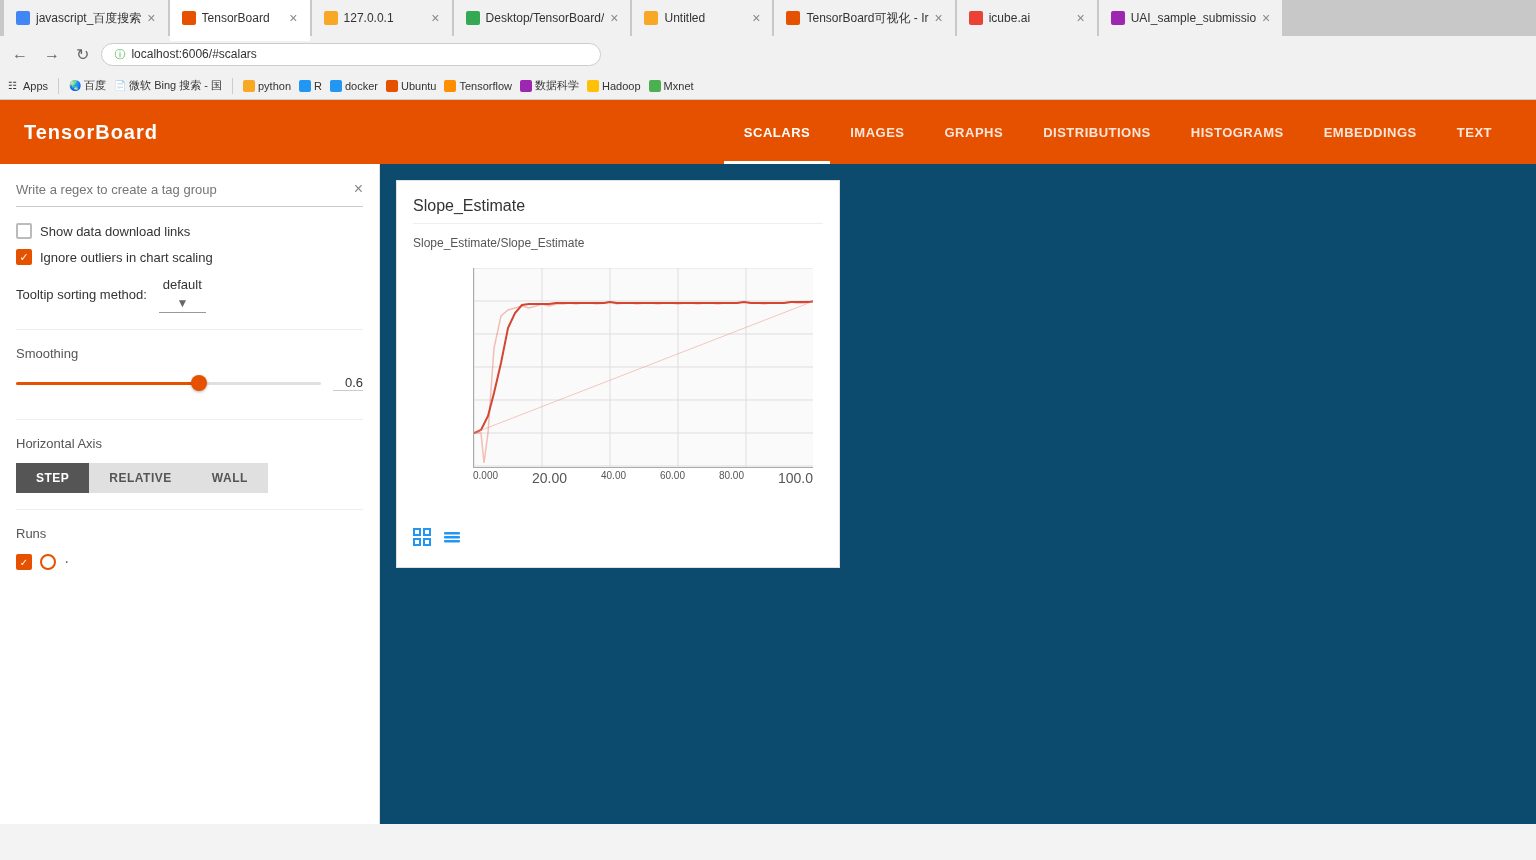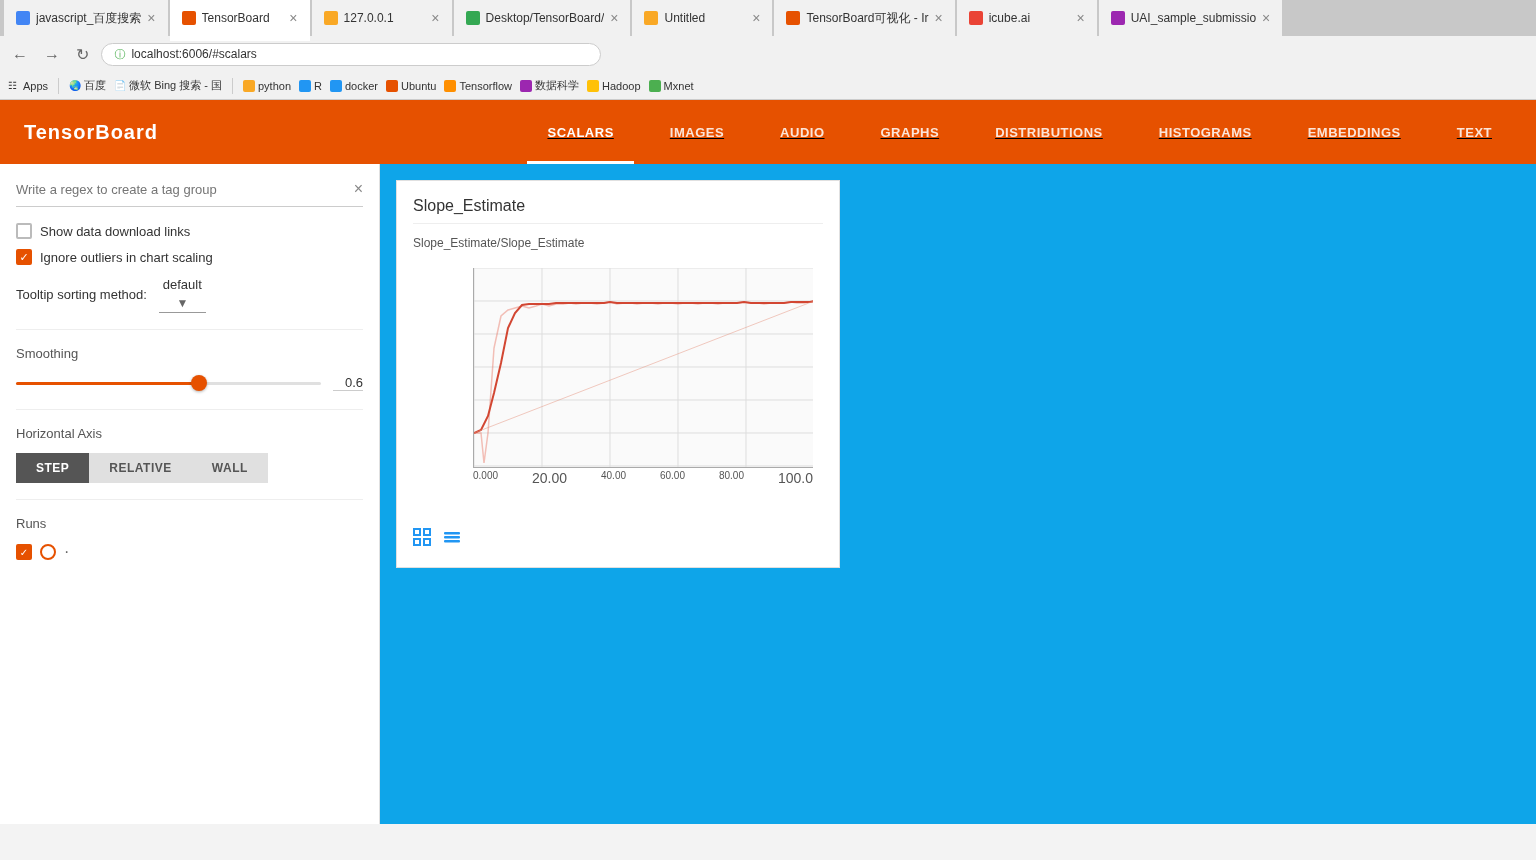"SCALARS" .tb-nav { gap: 16px -> 0; text-decoration: underline -> none }
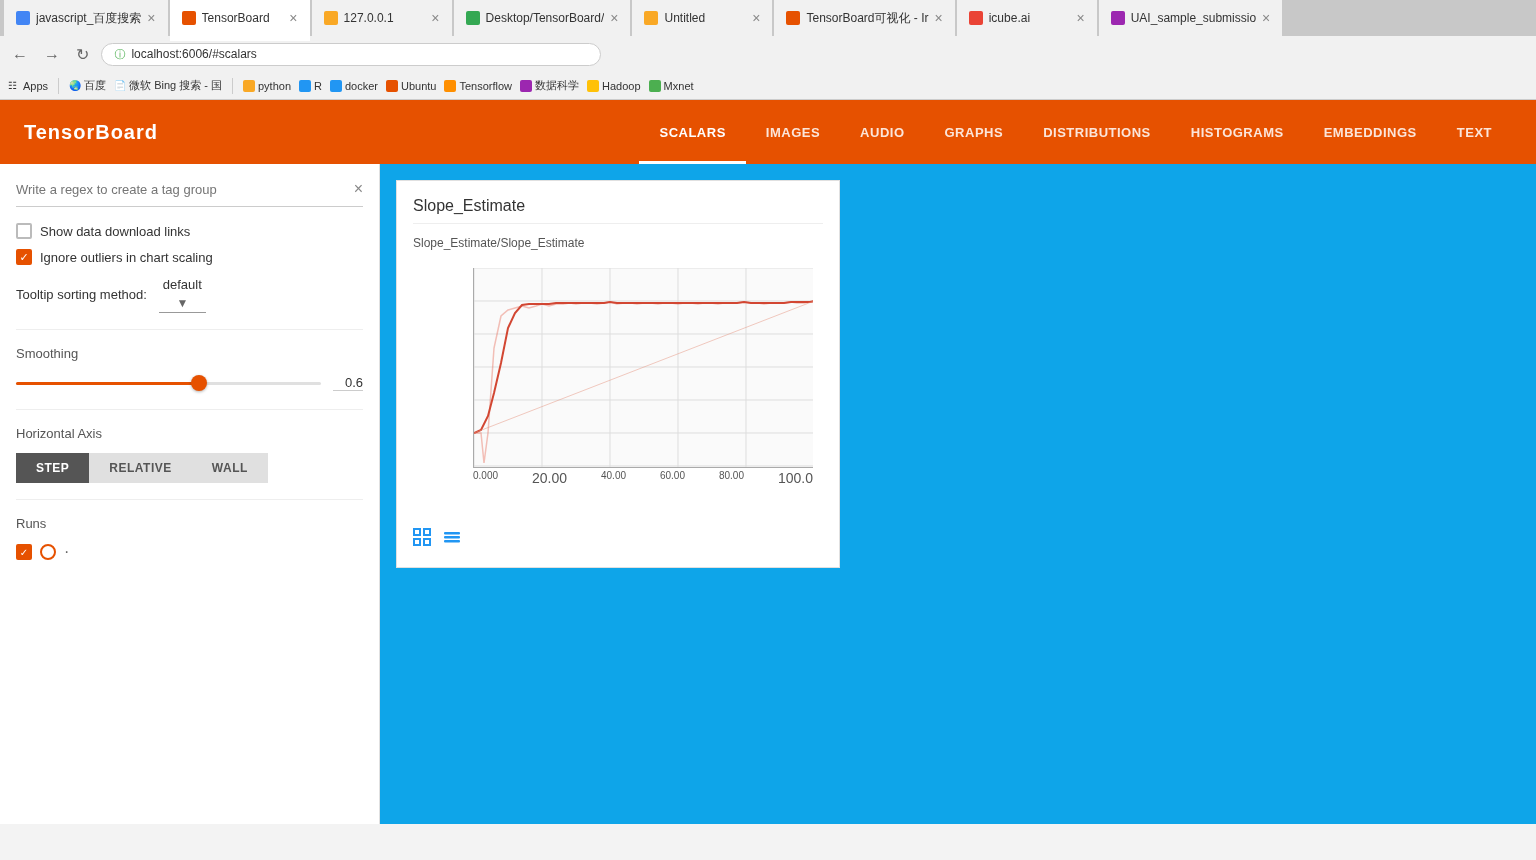"AUDIO" div.tb-nav-item { html: <div>AUDIO</div> -> none }
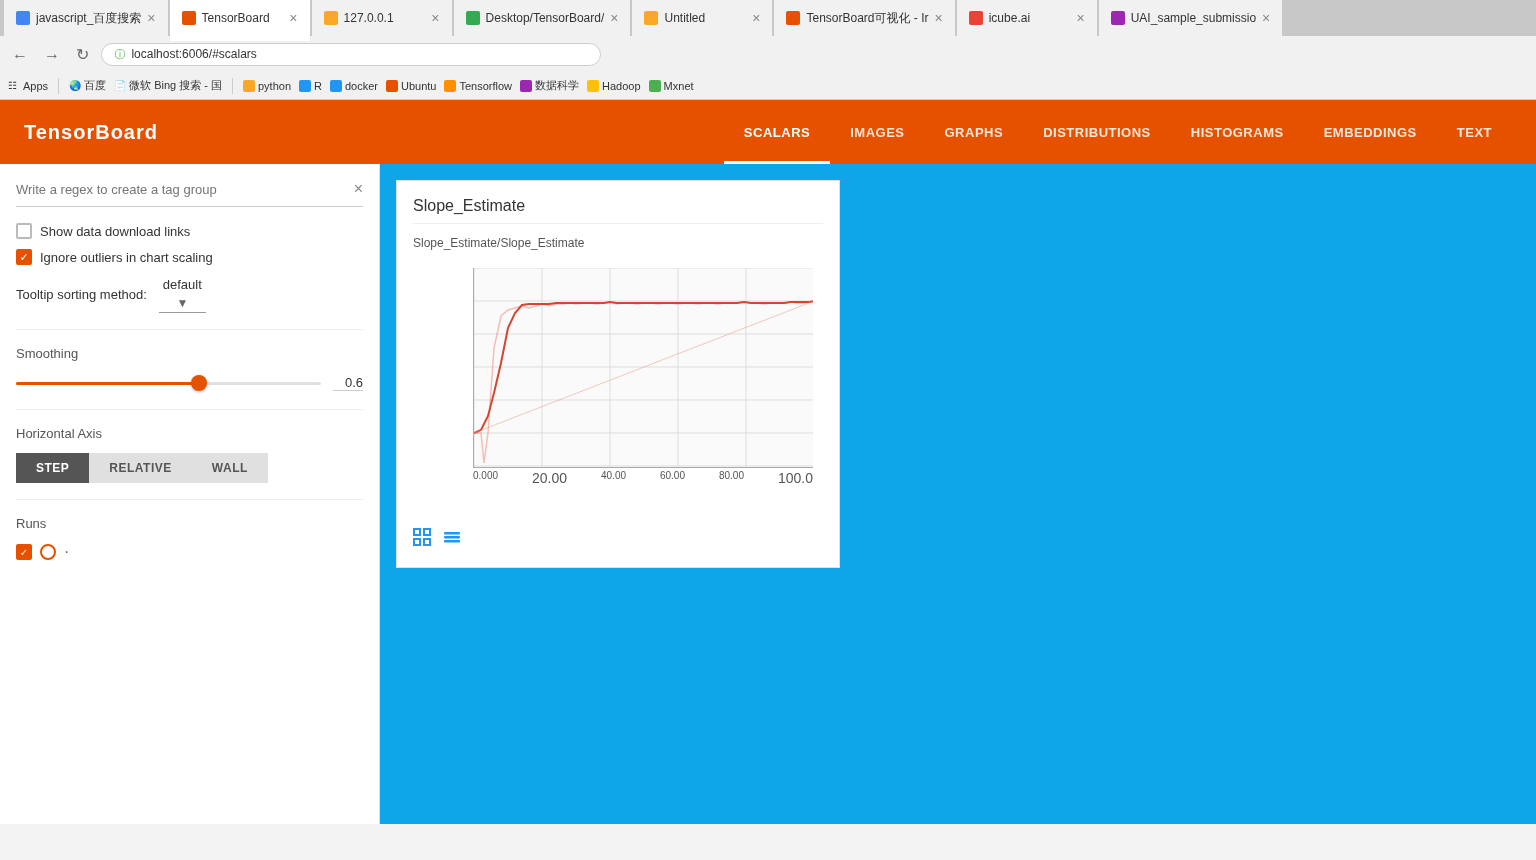"Write a regex to create" .tb-main { background: #0ea5e9 -> #0c4a6e }
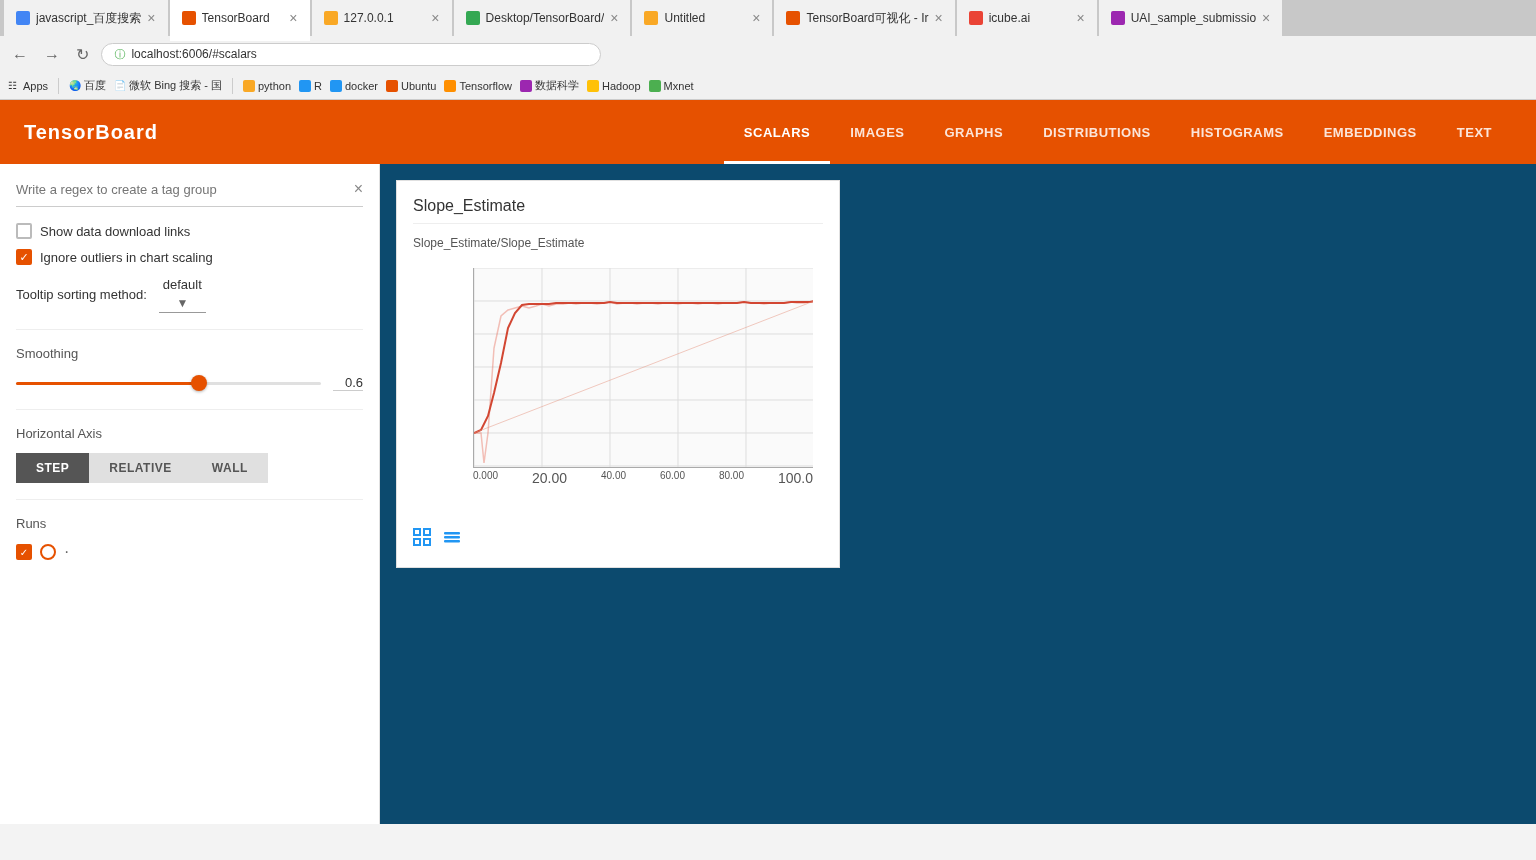"Smoothing" .smoothing-section { padding-bottom: 16px -> 26px }
